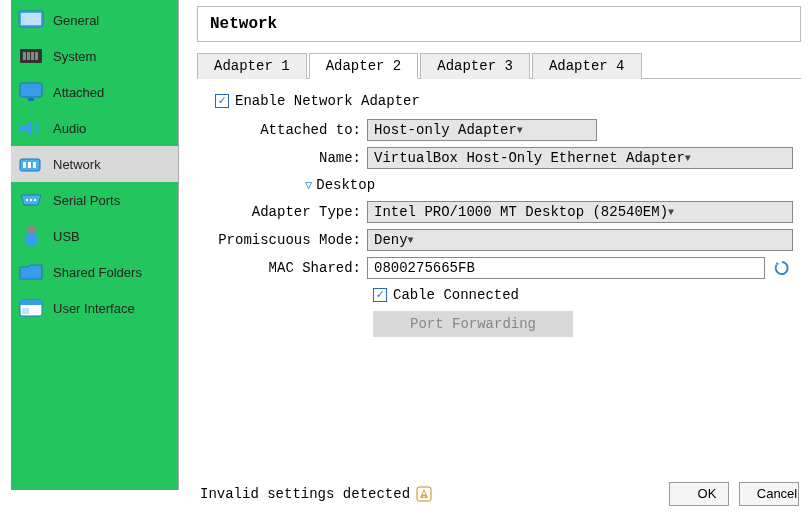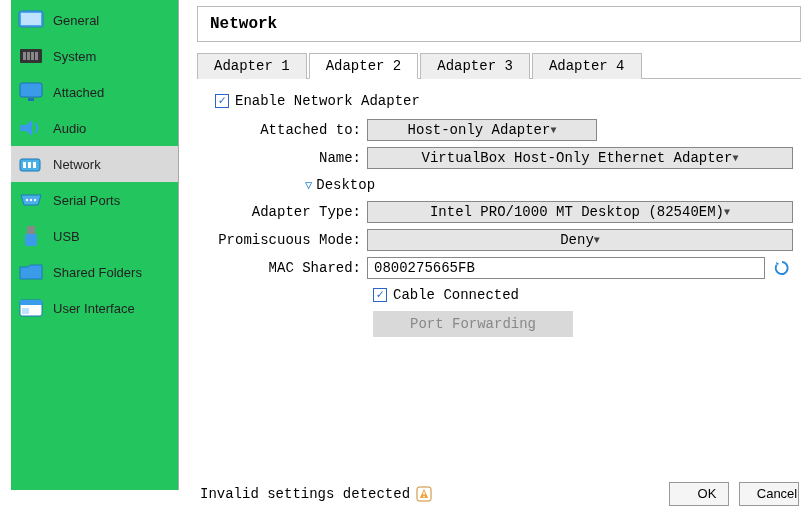"Host-only Adapter" .select { justify-content: center -> flex-start }
